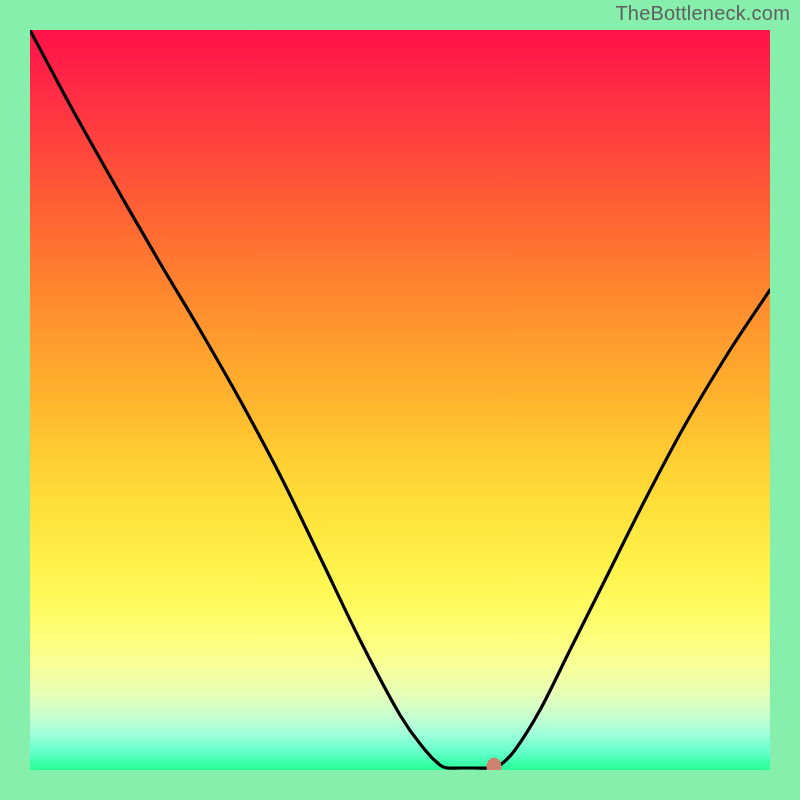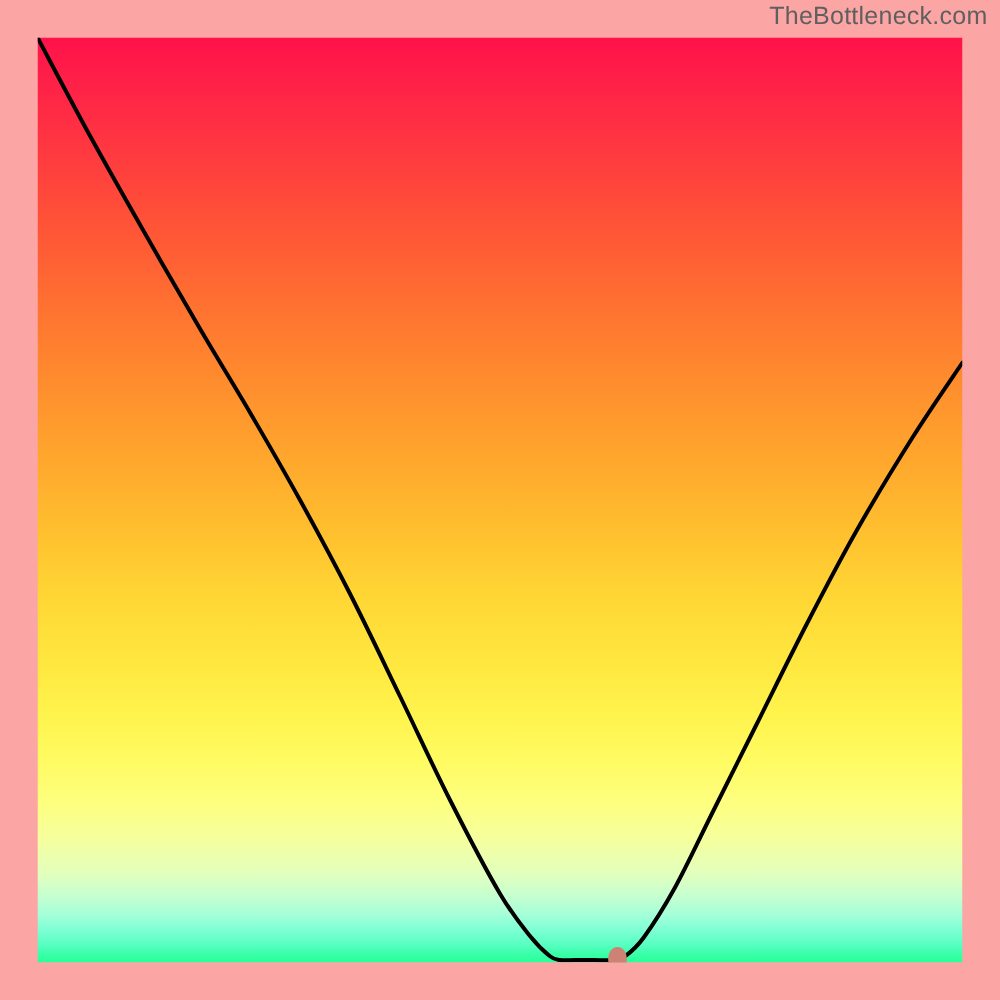"TheBottleneck.com" .frame { background: #fca5a5 -> #86efac }
